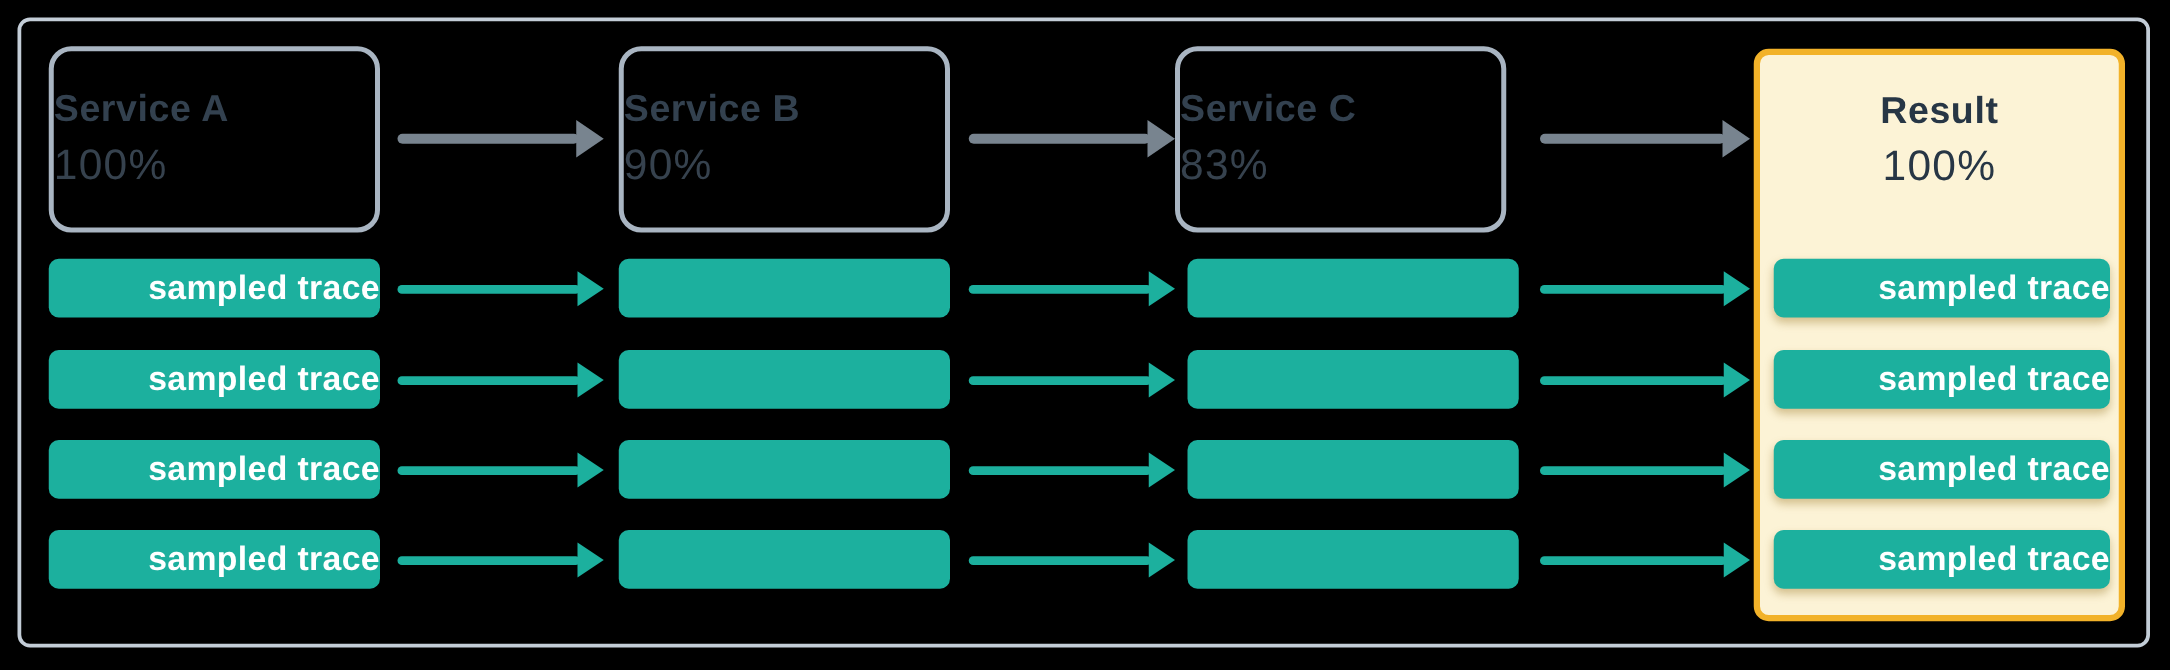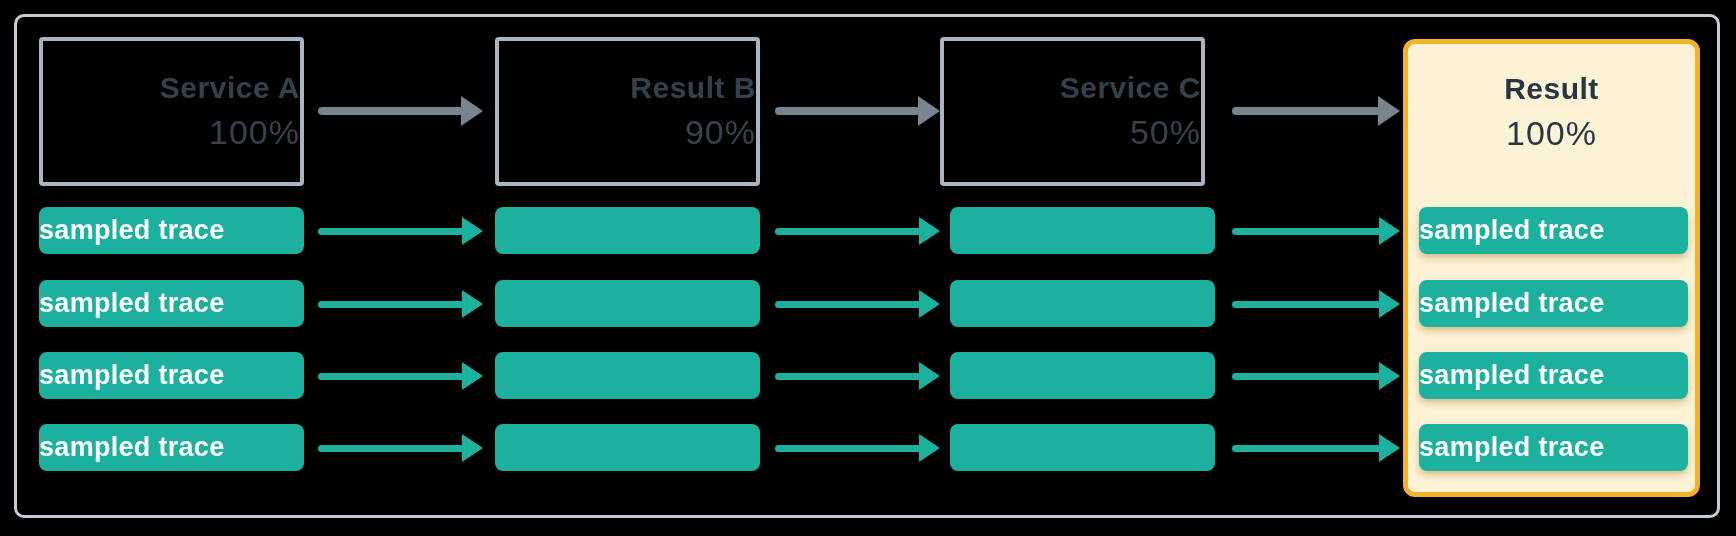"Service A" .service-box { align-items: flex-end -> flex-start; border-radius: 4px -> 18px }
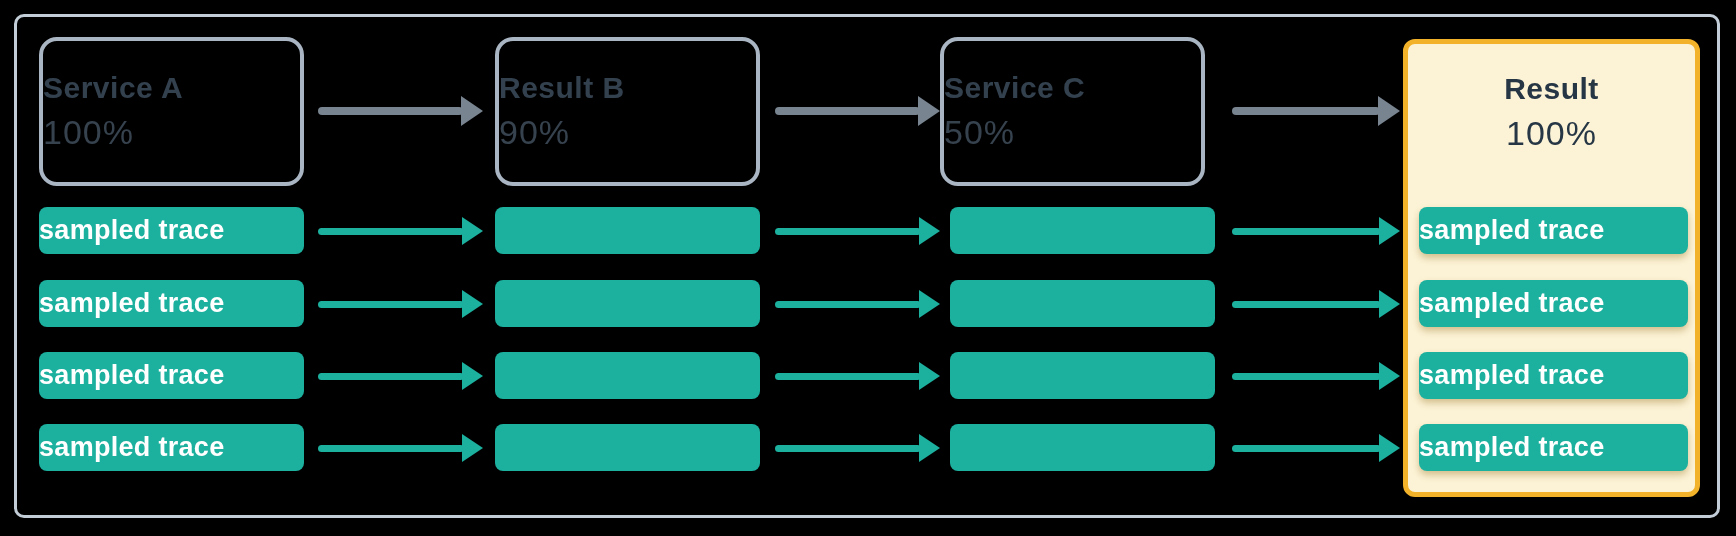"Result B" div.box-title { text: Result -> Service }
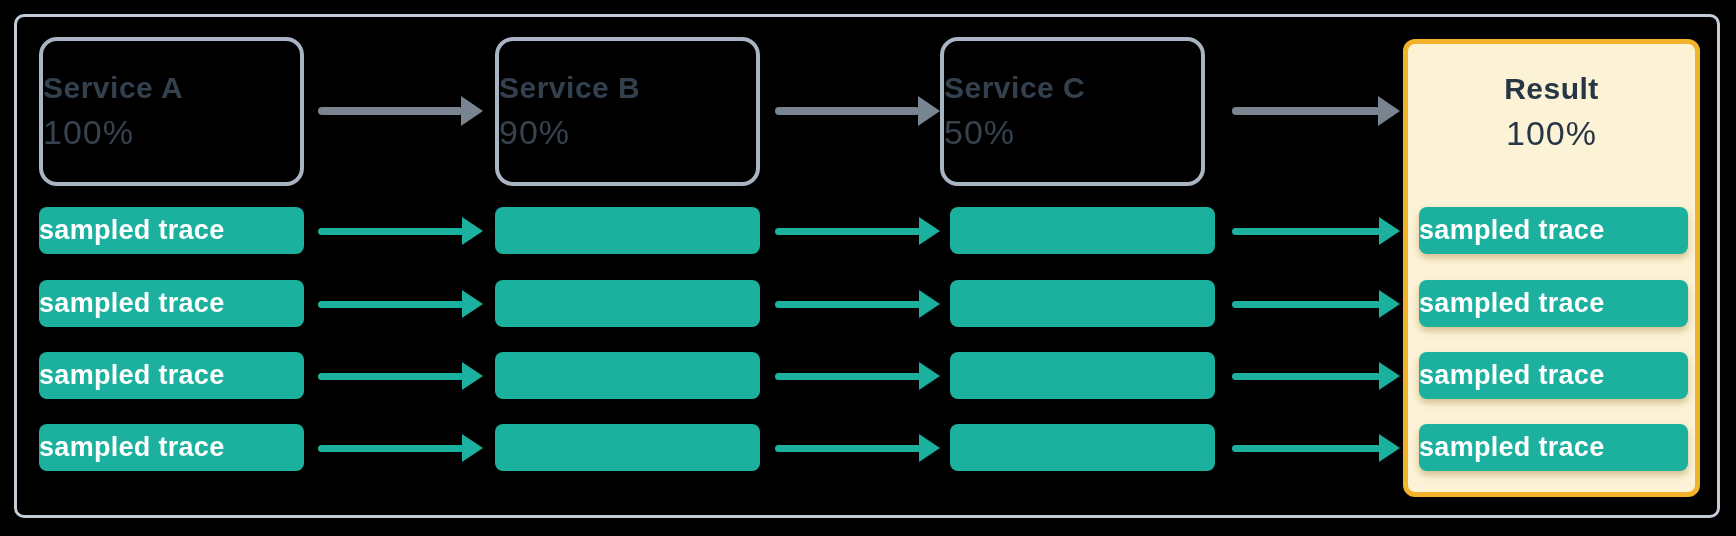"50%" div.box-pct { text: 50% -> 83% }
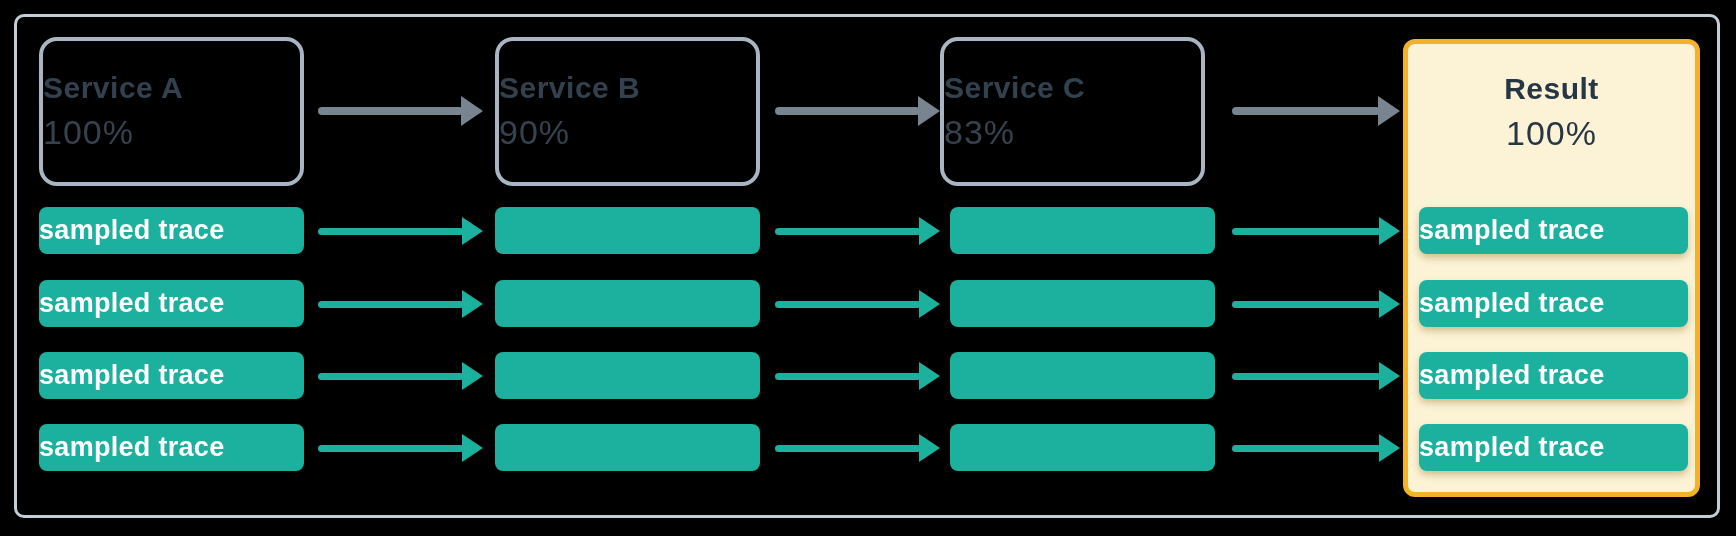"sampled trace" .trace { justify-content: flex-start -> flex-end }
